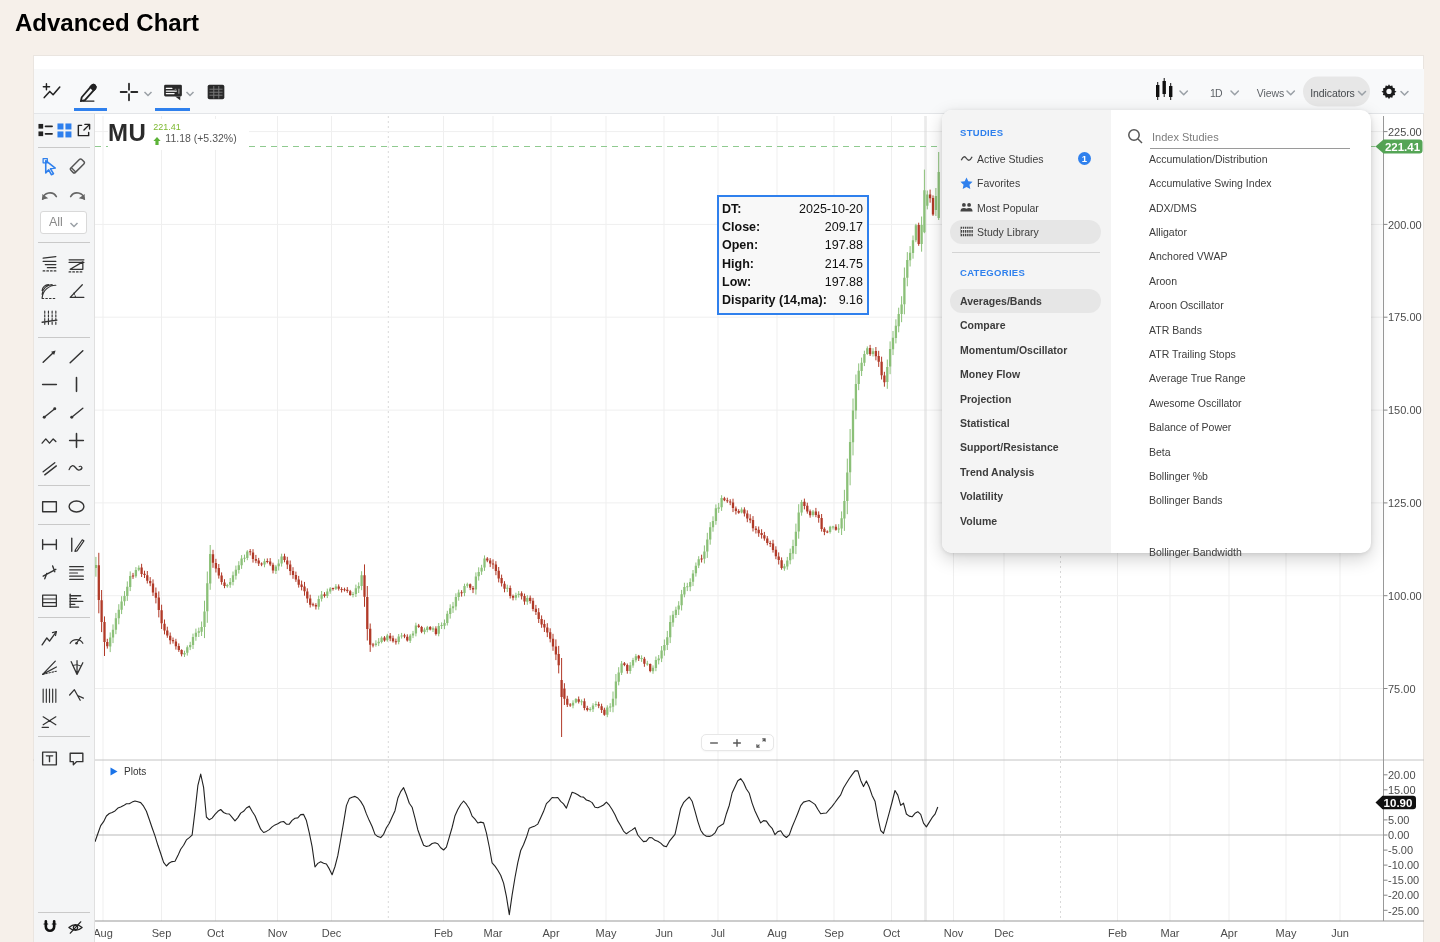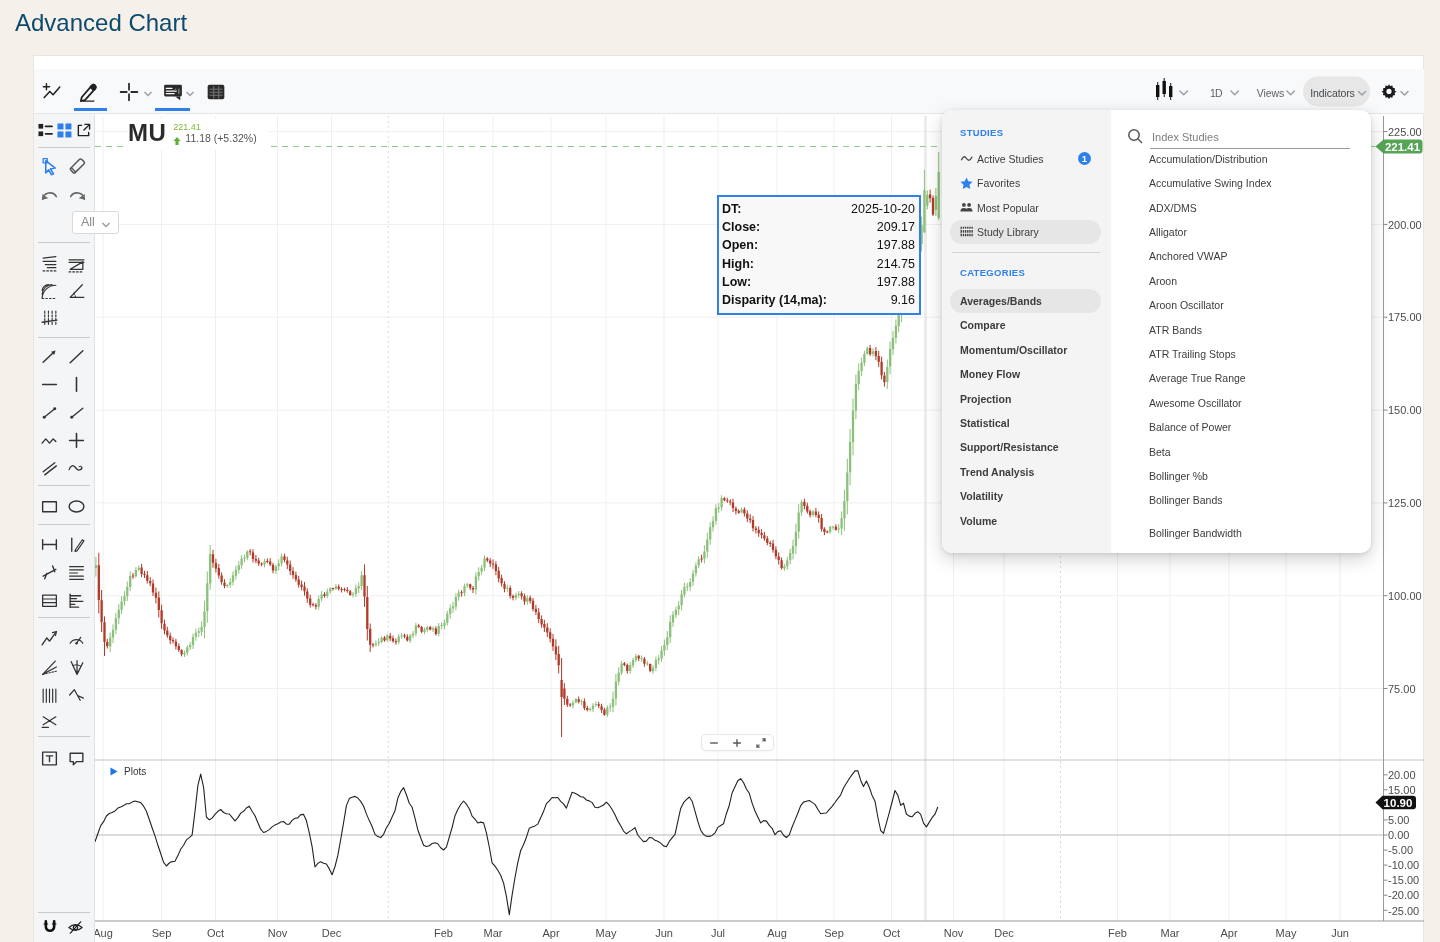"Advanced Chart" .title { color: #0c4a6e -> #000000; font-weight: none -> bold }
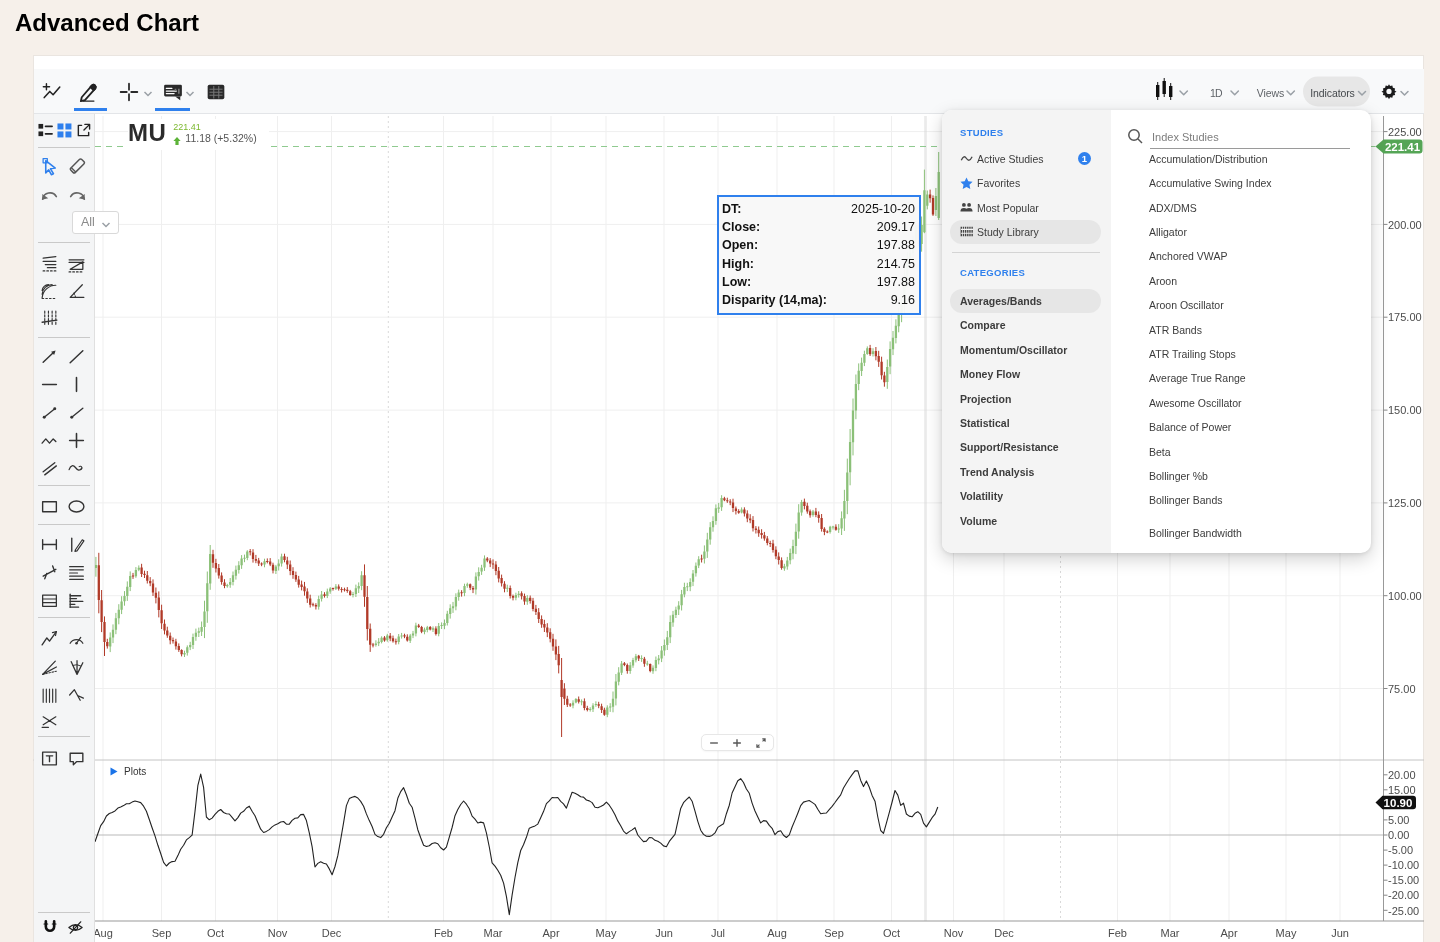"MU" .quote { margin-left: 20px -> none }
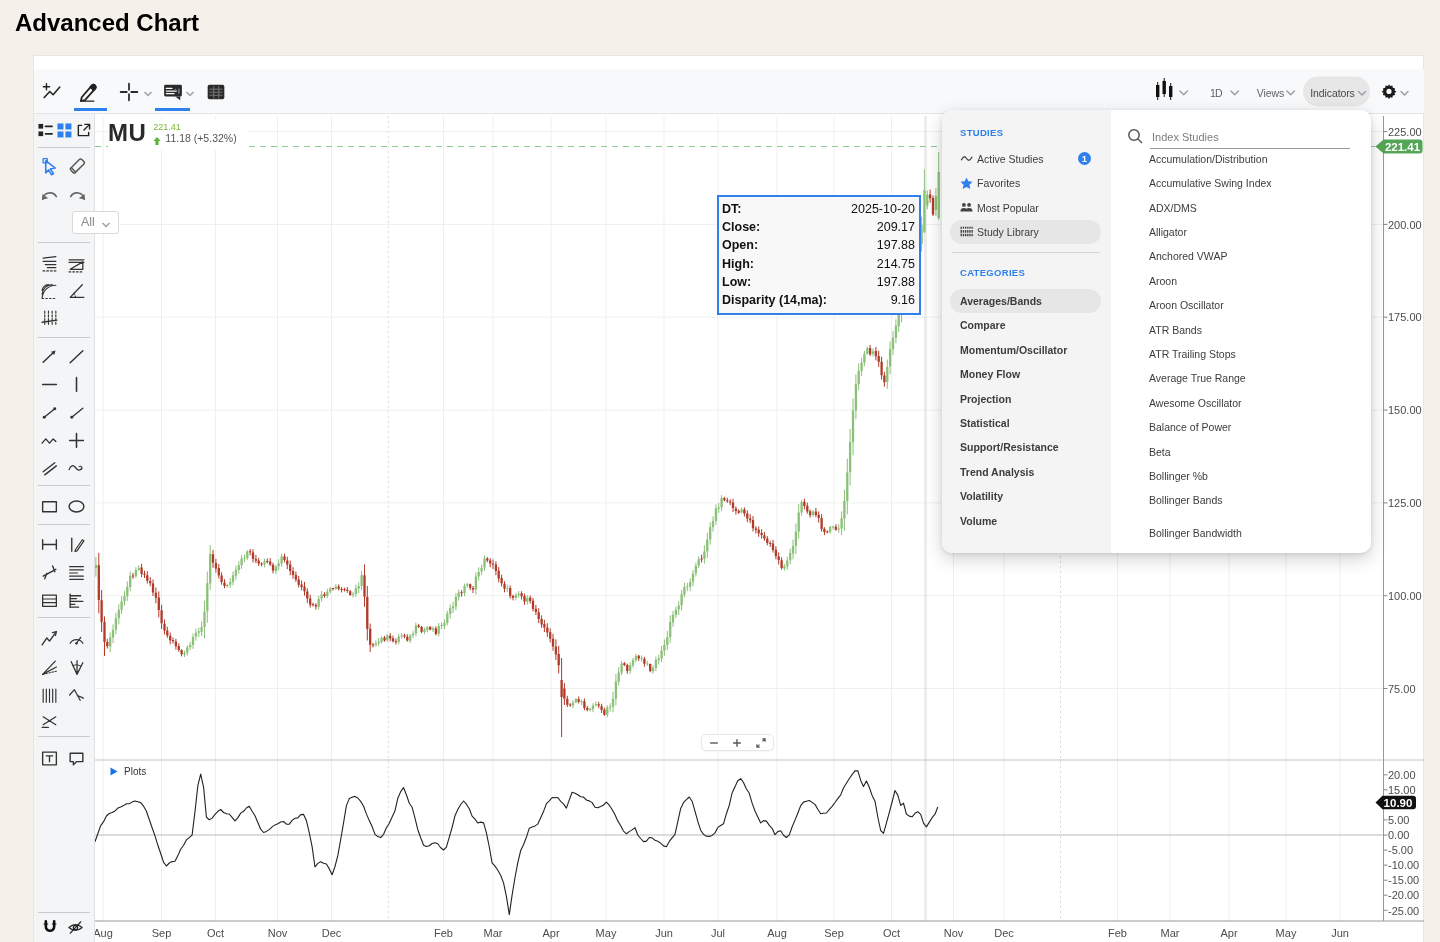"DT:" .tip { width: 204px -> 152px }
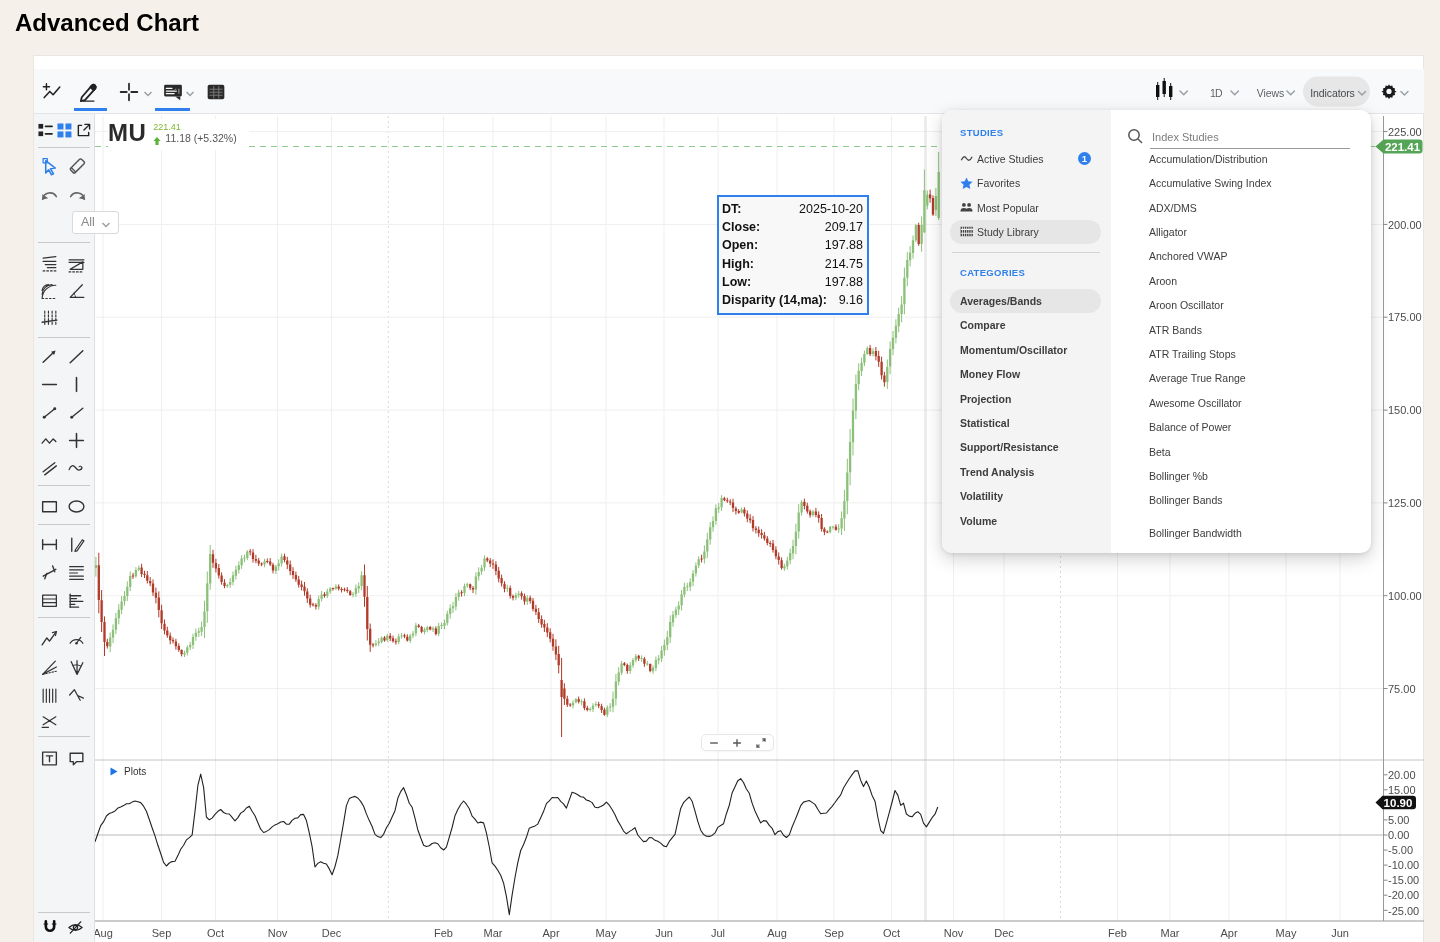"All" .allbox { margin-left: 32px -> none }
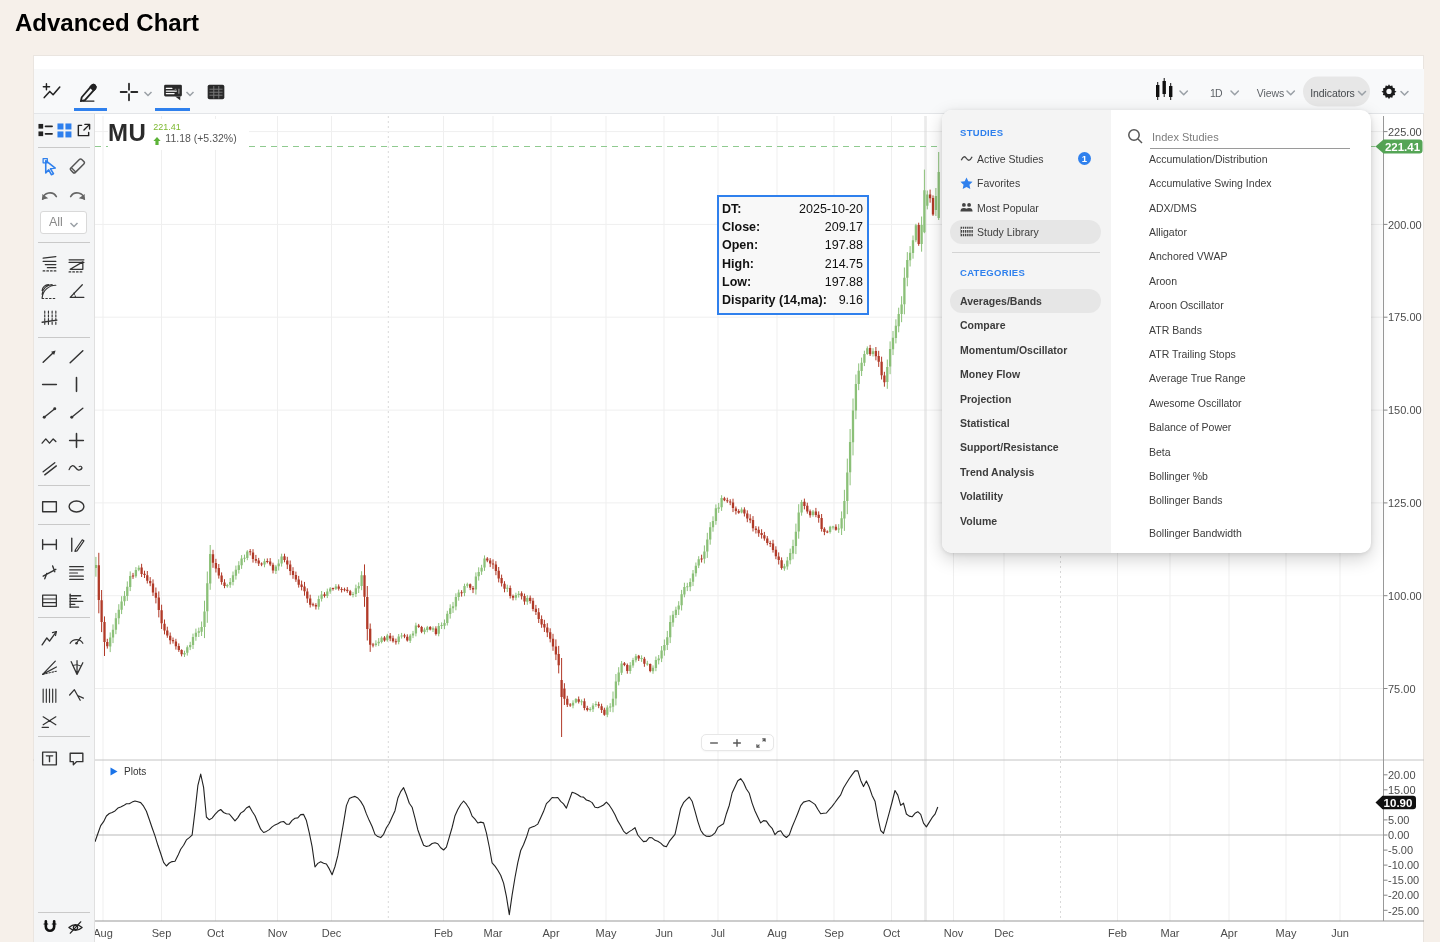"Bollinger Bandwidth" div.ov { top: 527px -> 546px }
